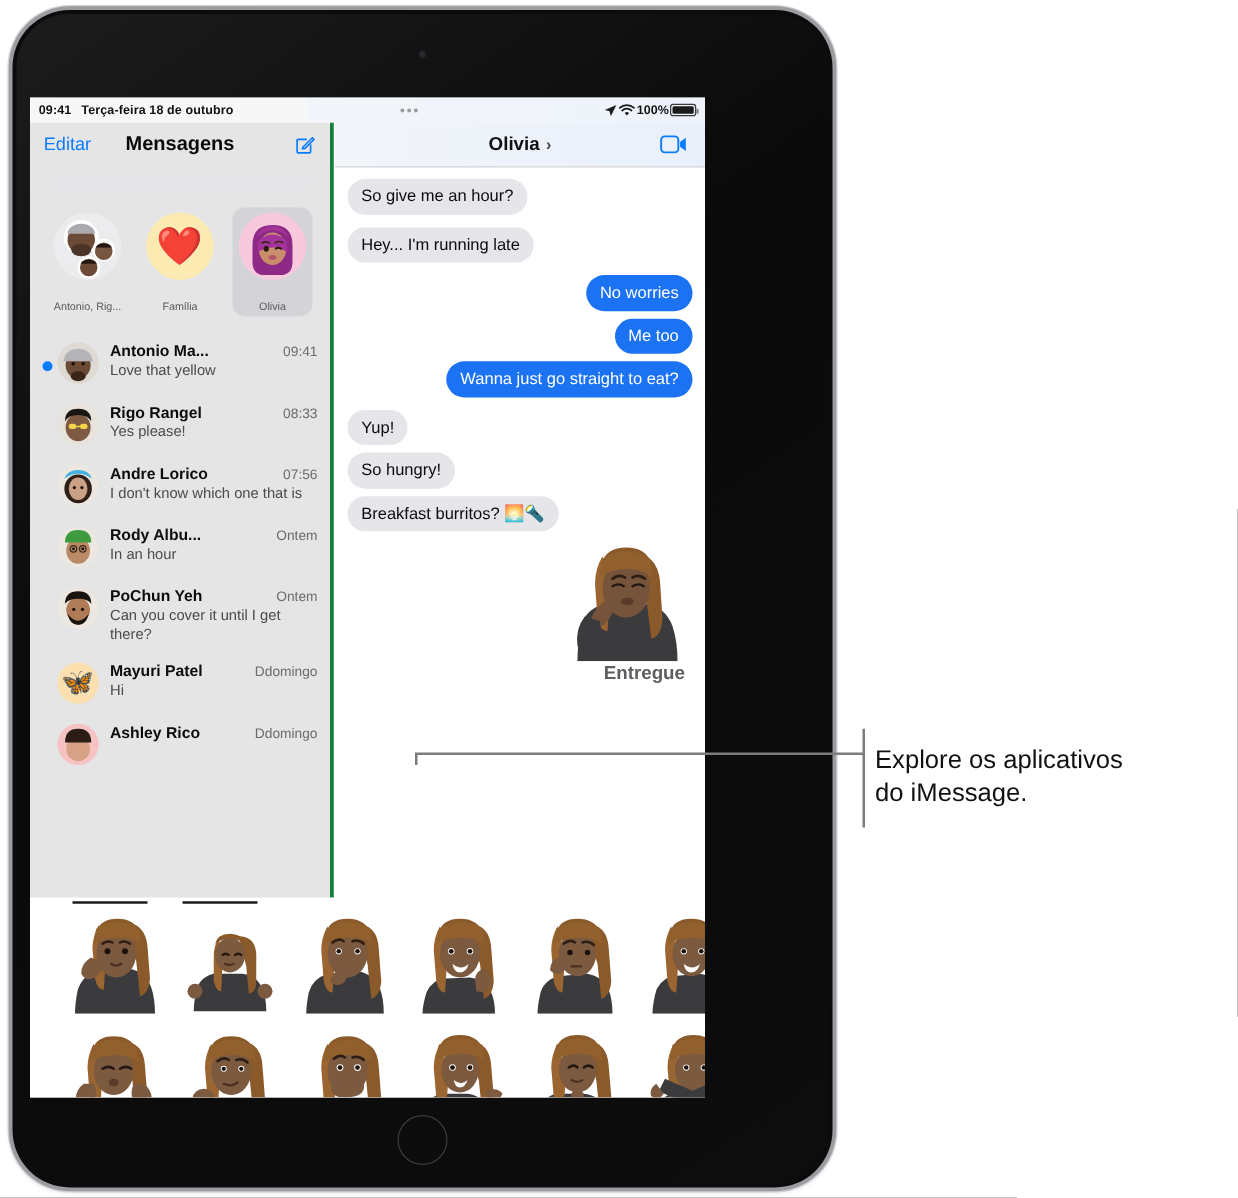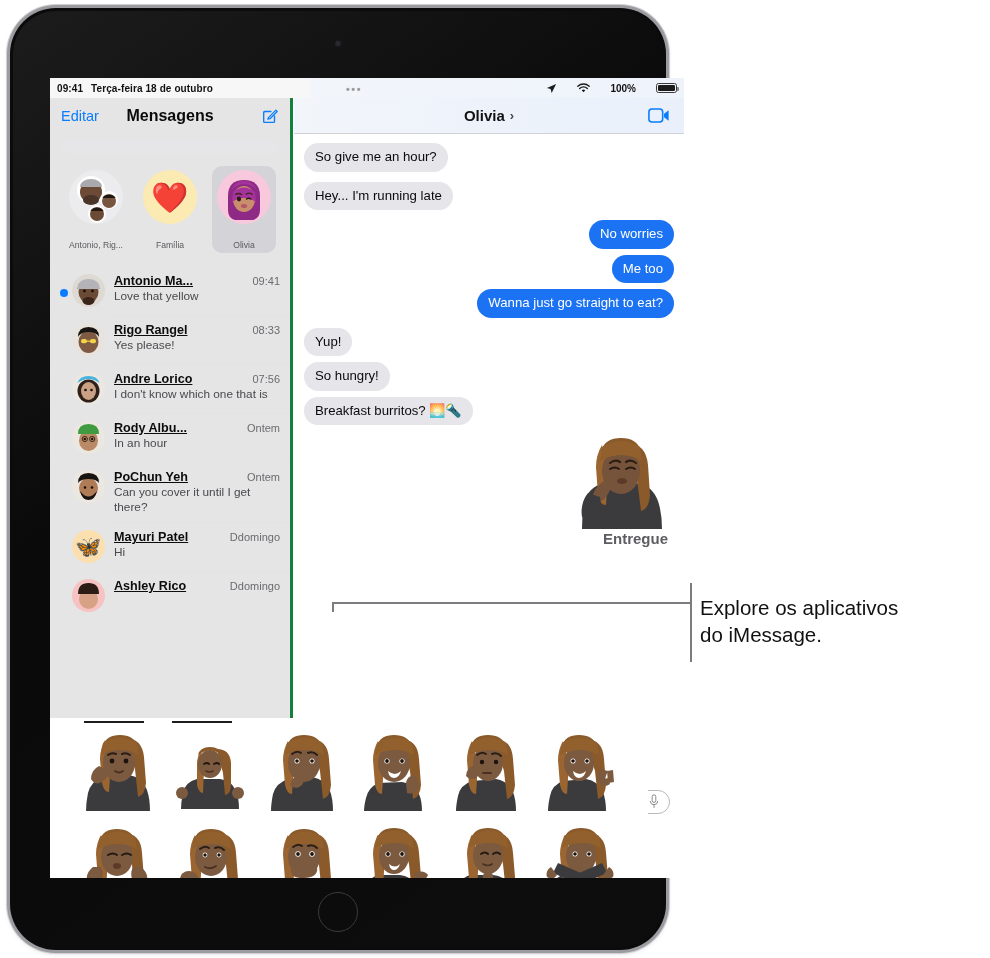"09:41" .screen { left: 40px -> 14px; width: 634px -> 540px }
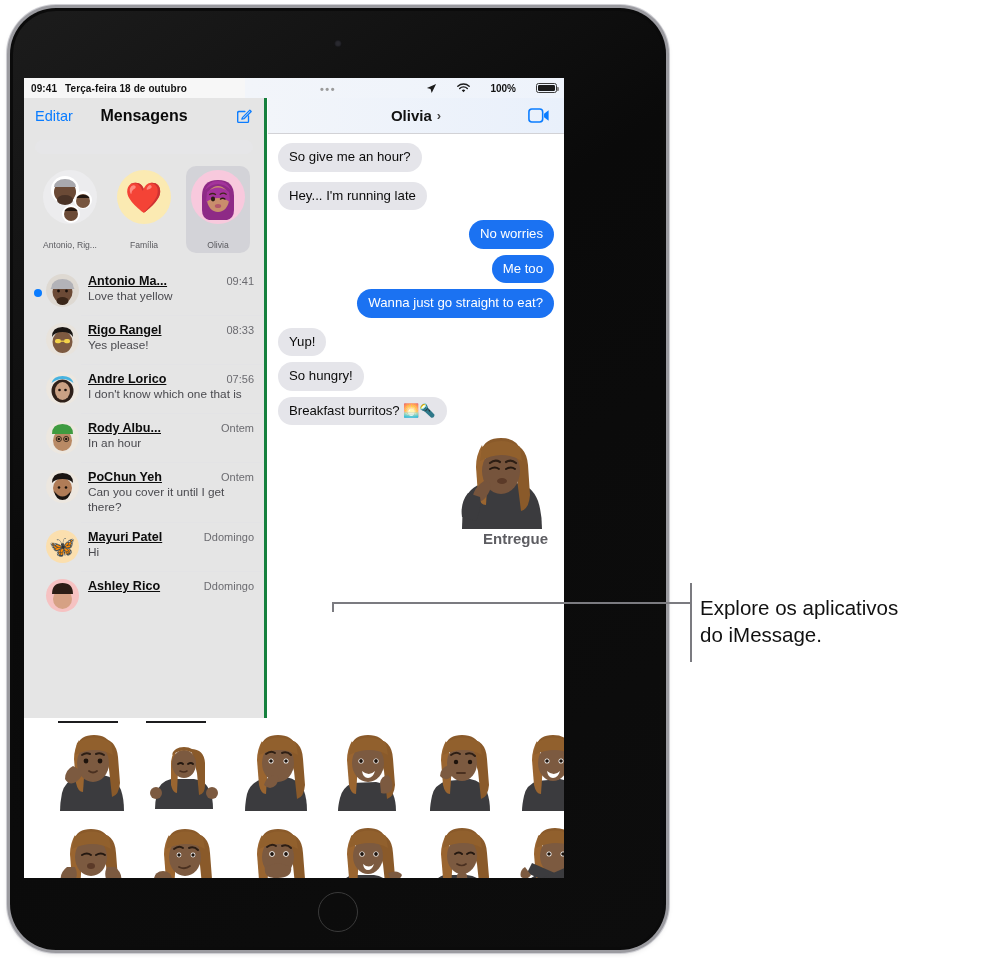"100%" .sb-right { gap: 20px -> 1px }
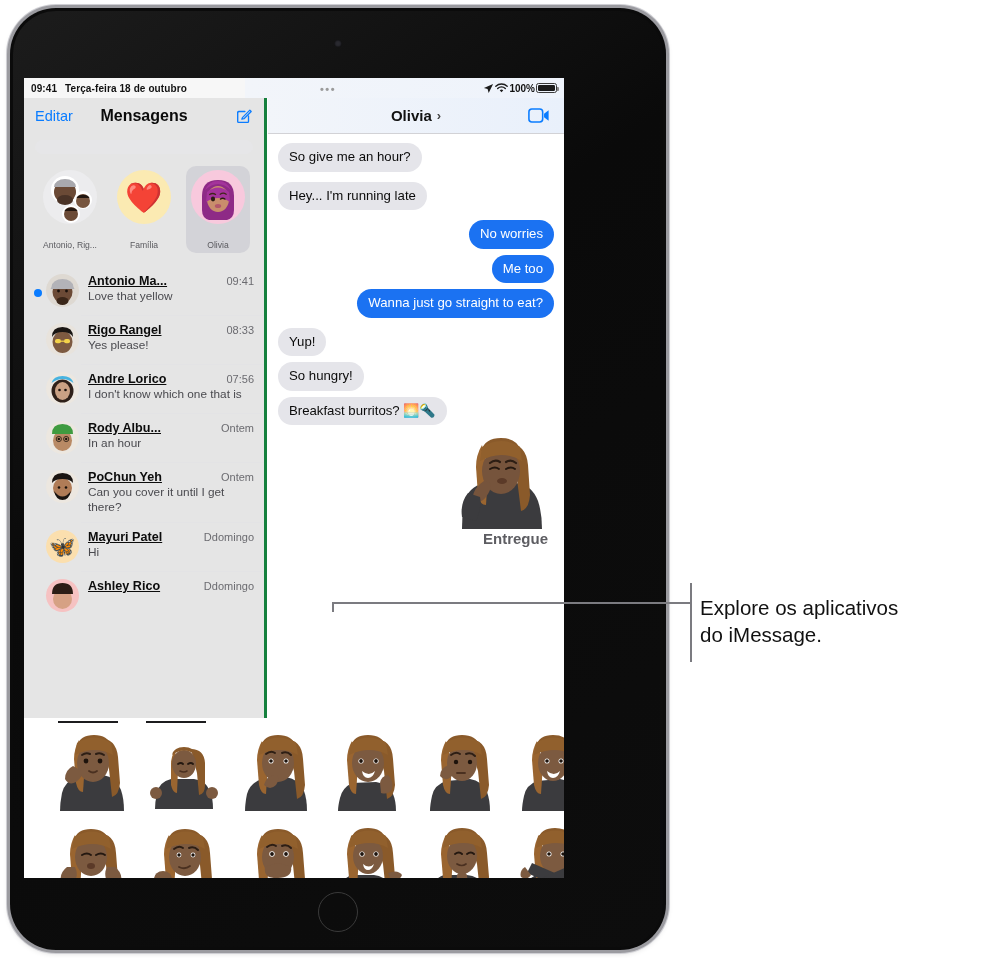"Antonio Ma..." .conv-name { text-decoration: underline -> none }
